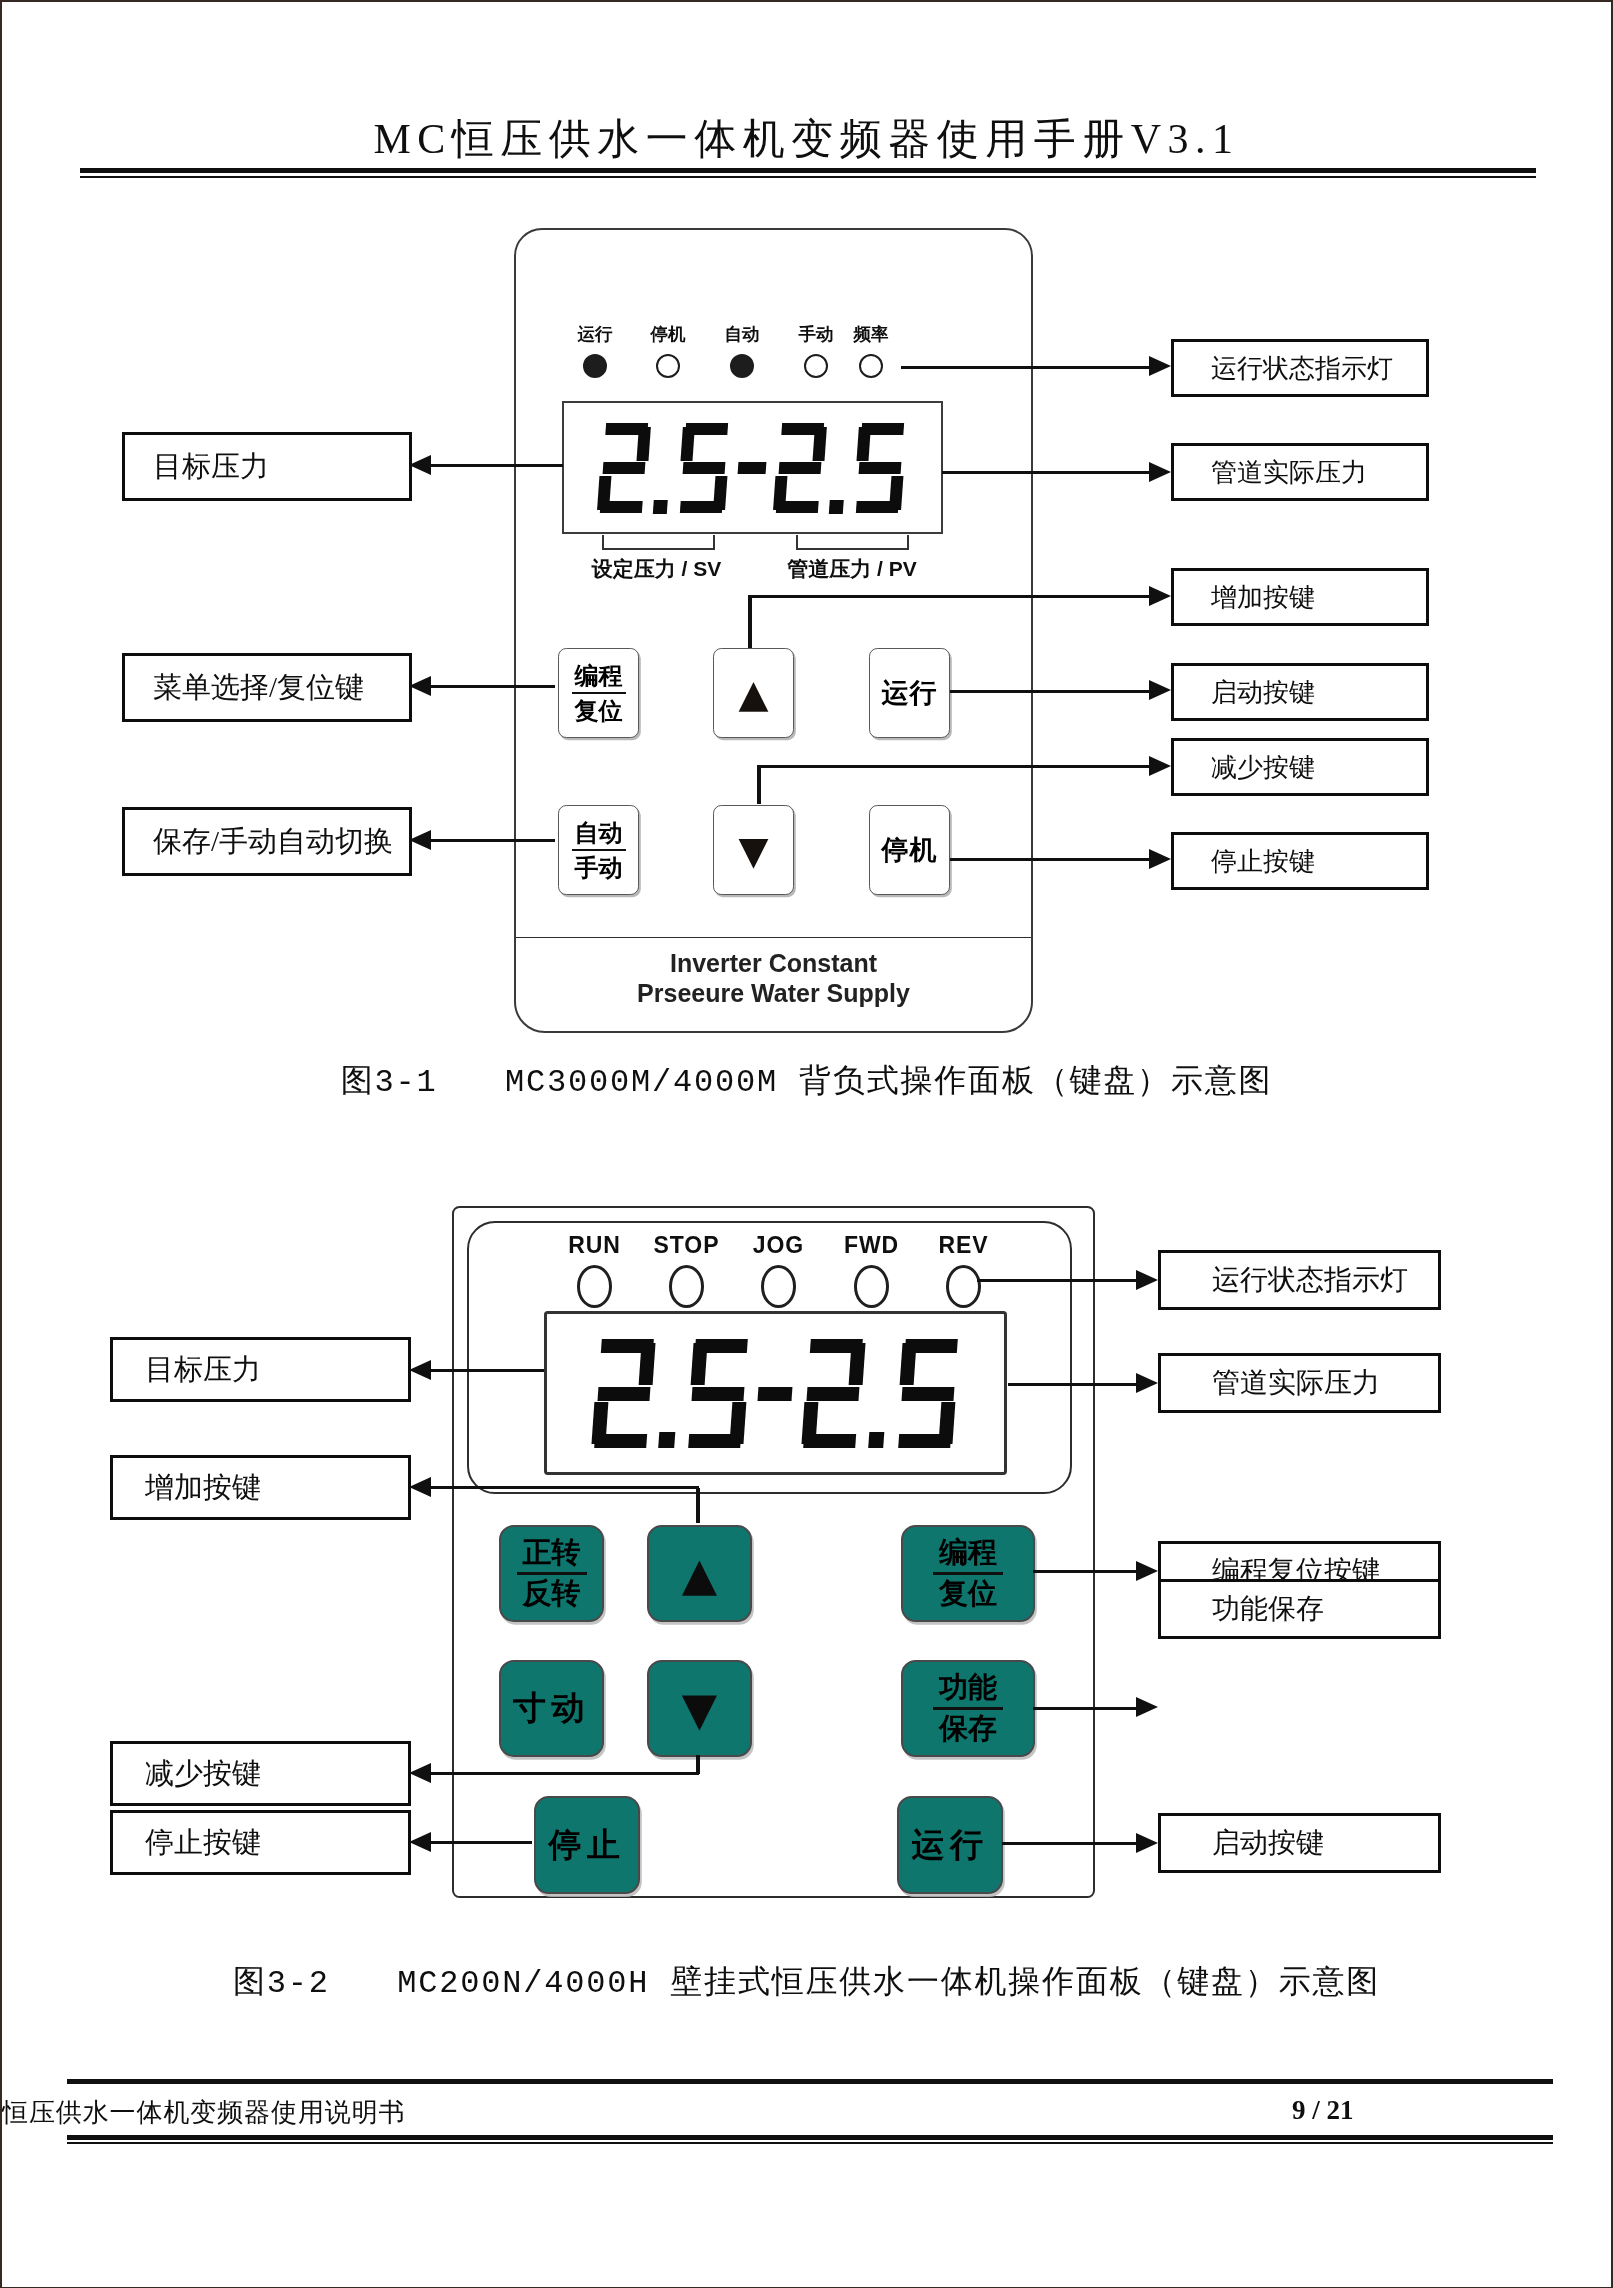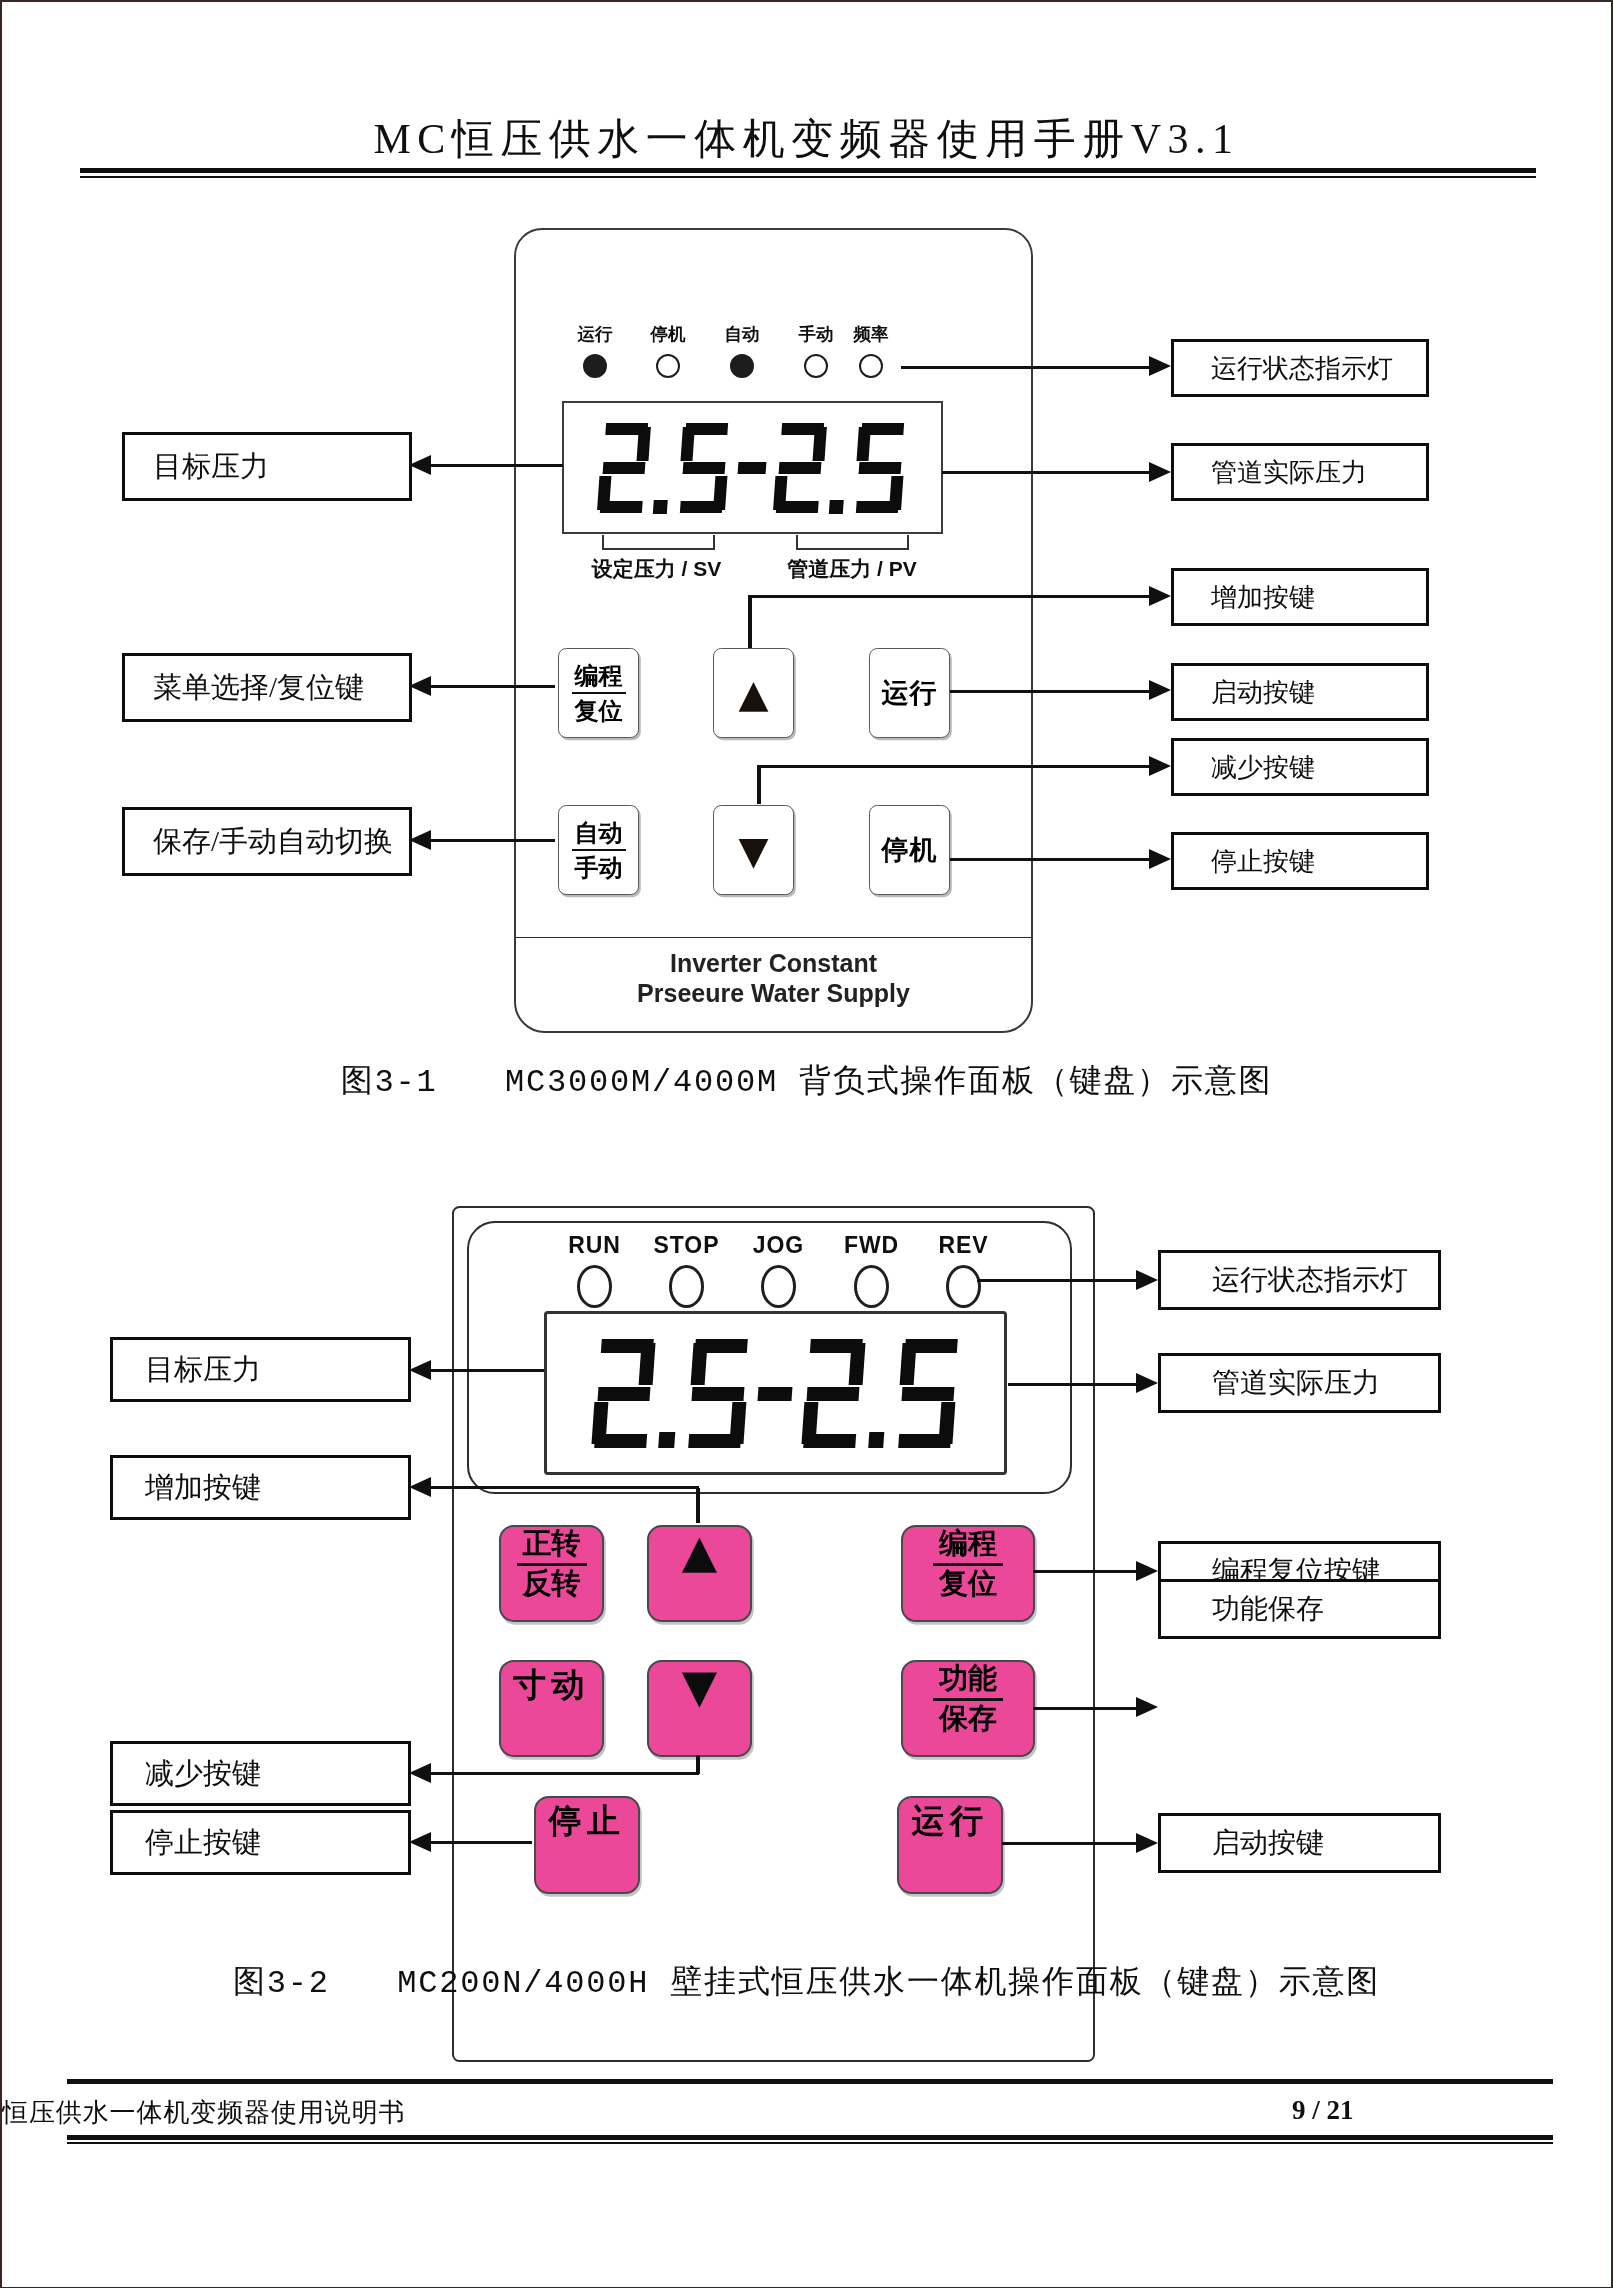"RUN" .panel2 { height: 856px -> 692px }
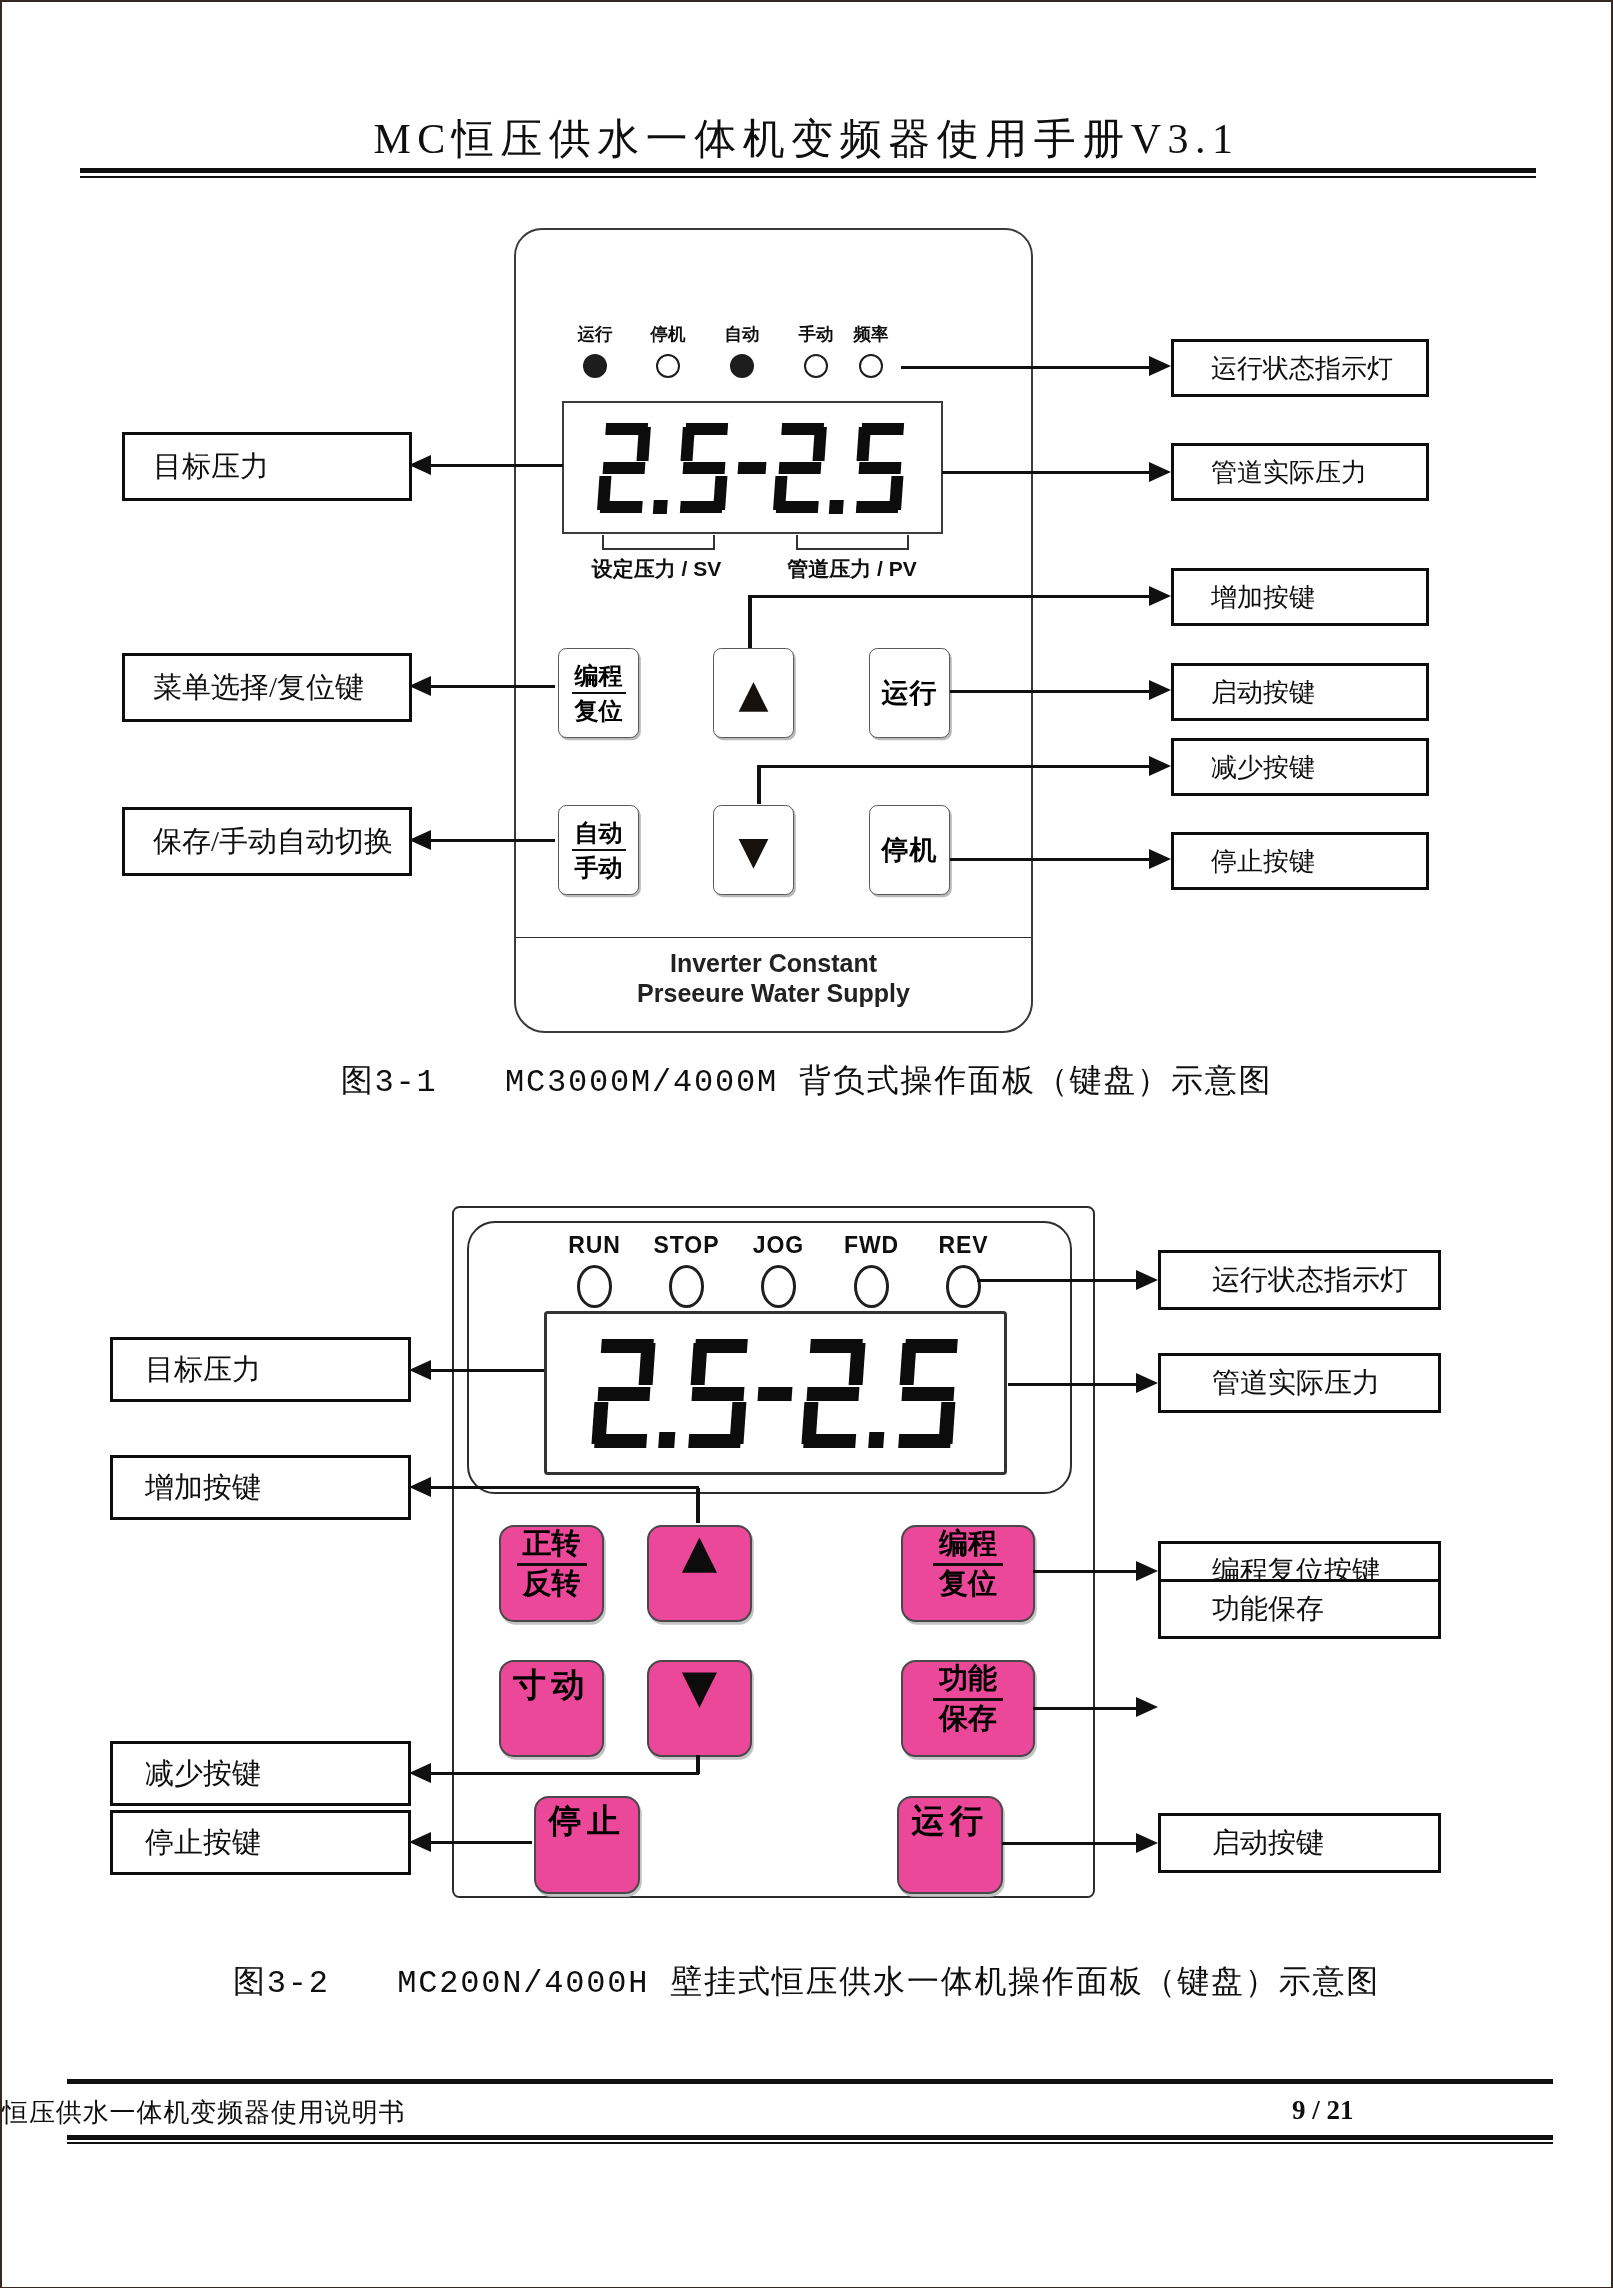"正转" .btn2 { background: #ec4899 -> #0f766e; justify-content: none -> center }
